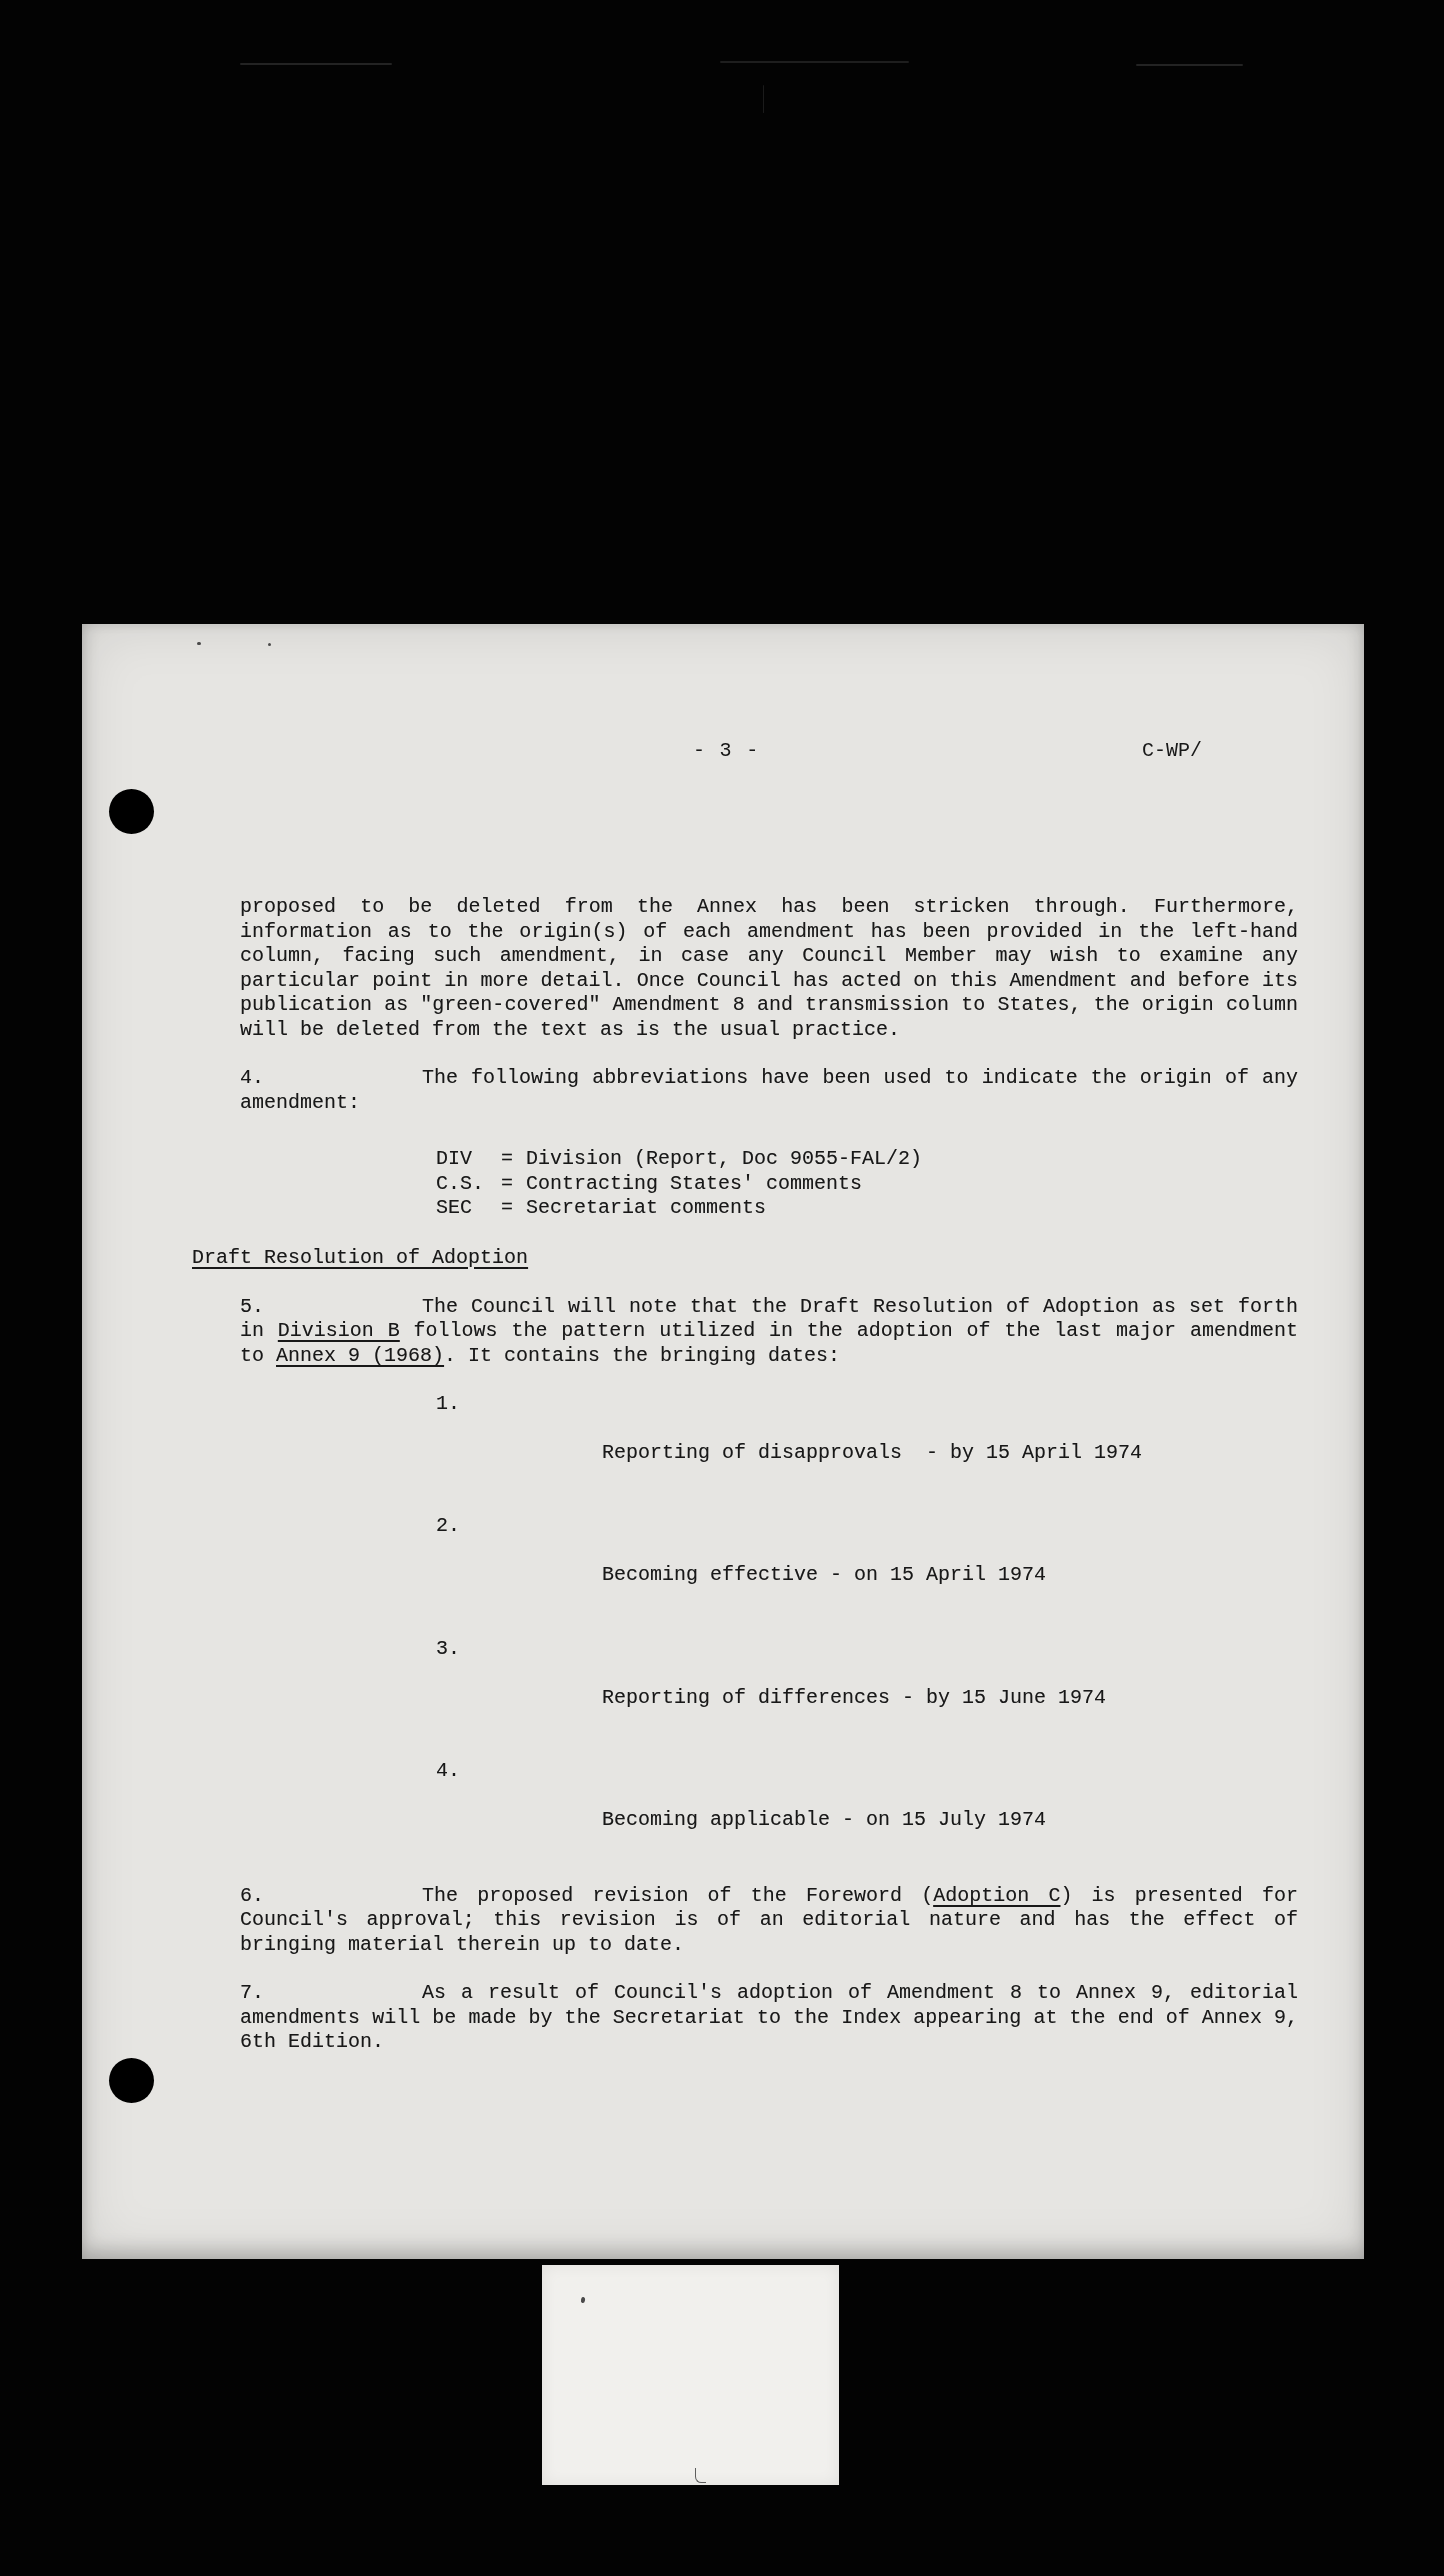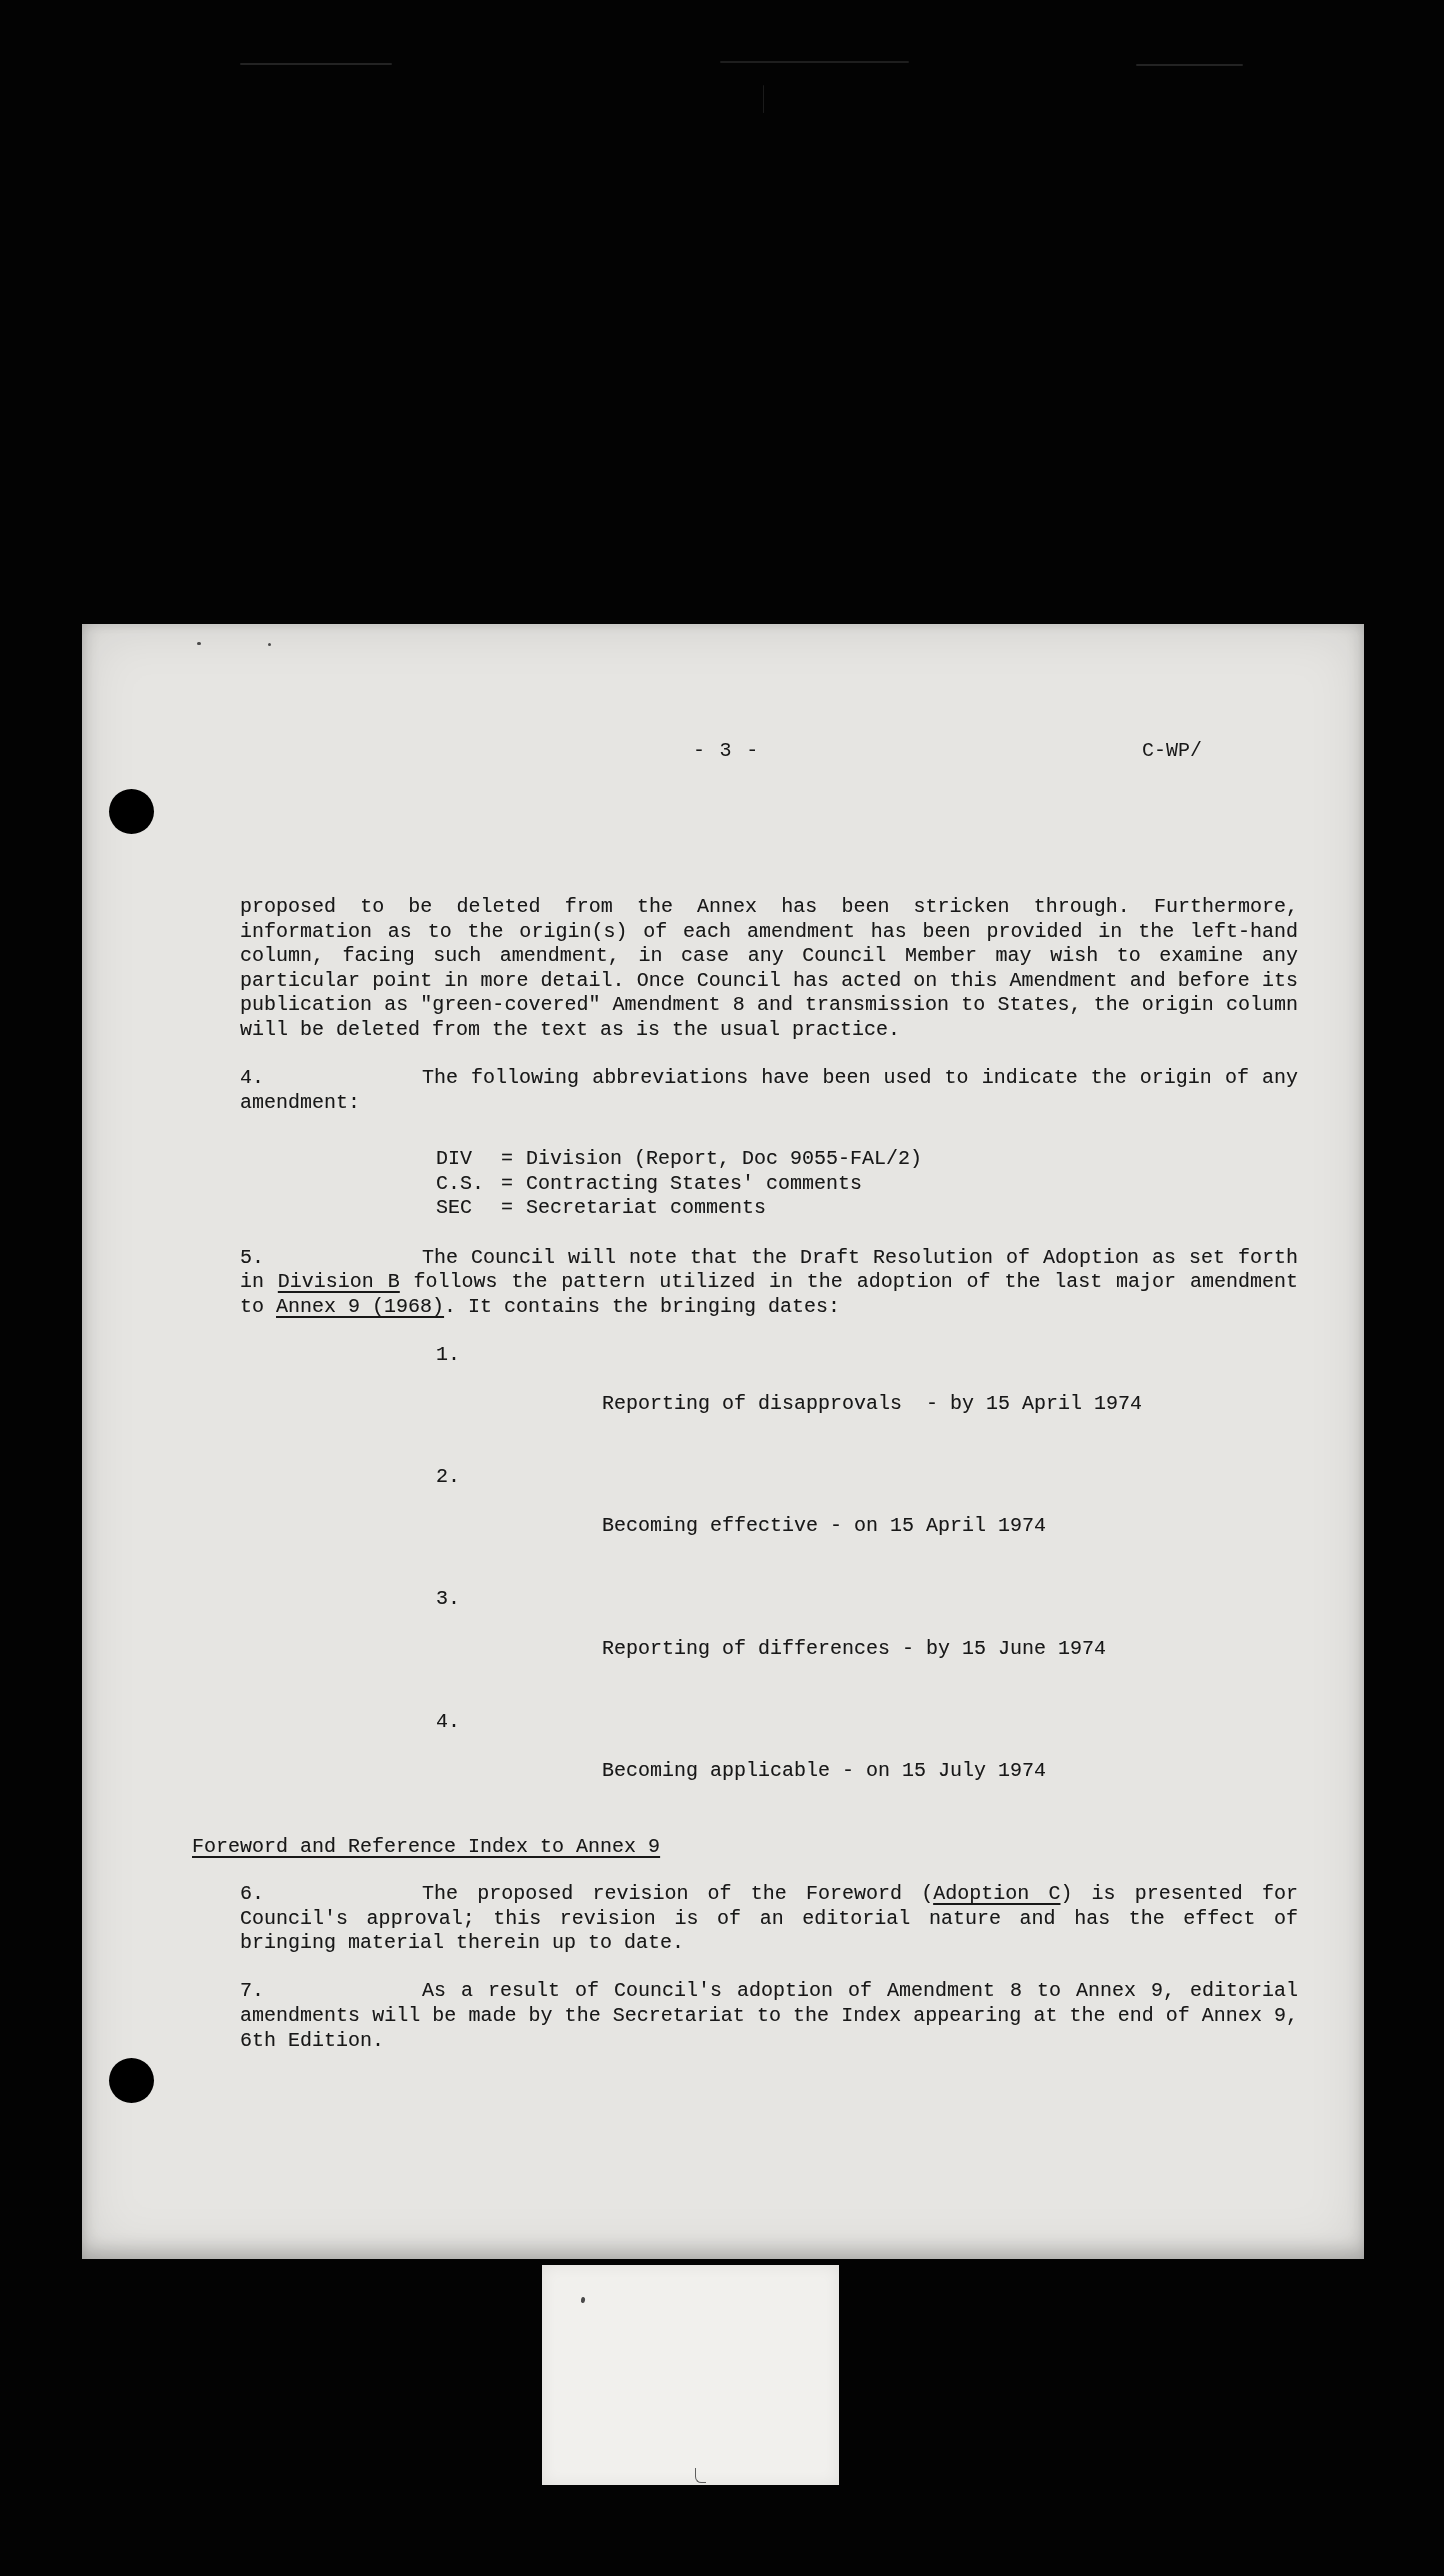"Draft Resolution of Adoption" h2.heading { html: none -> <h2>Draft Resolution of Adoption</h2> }
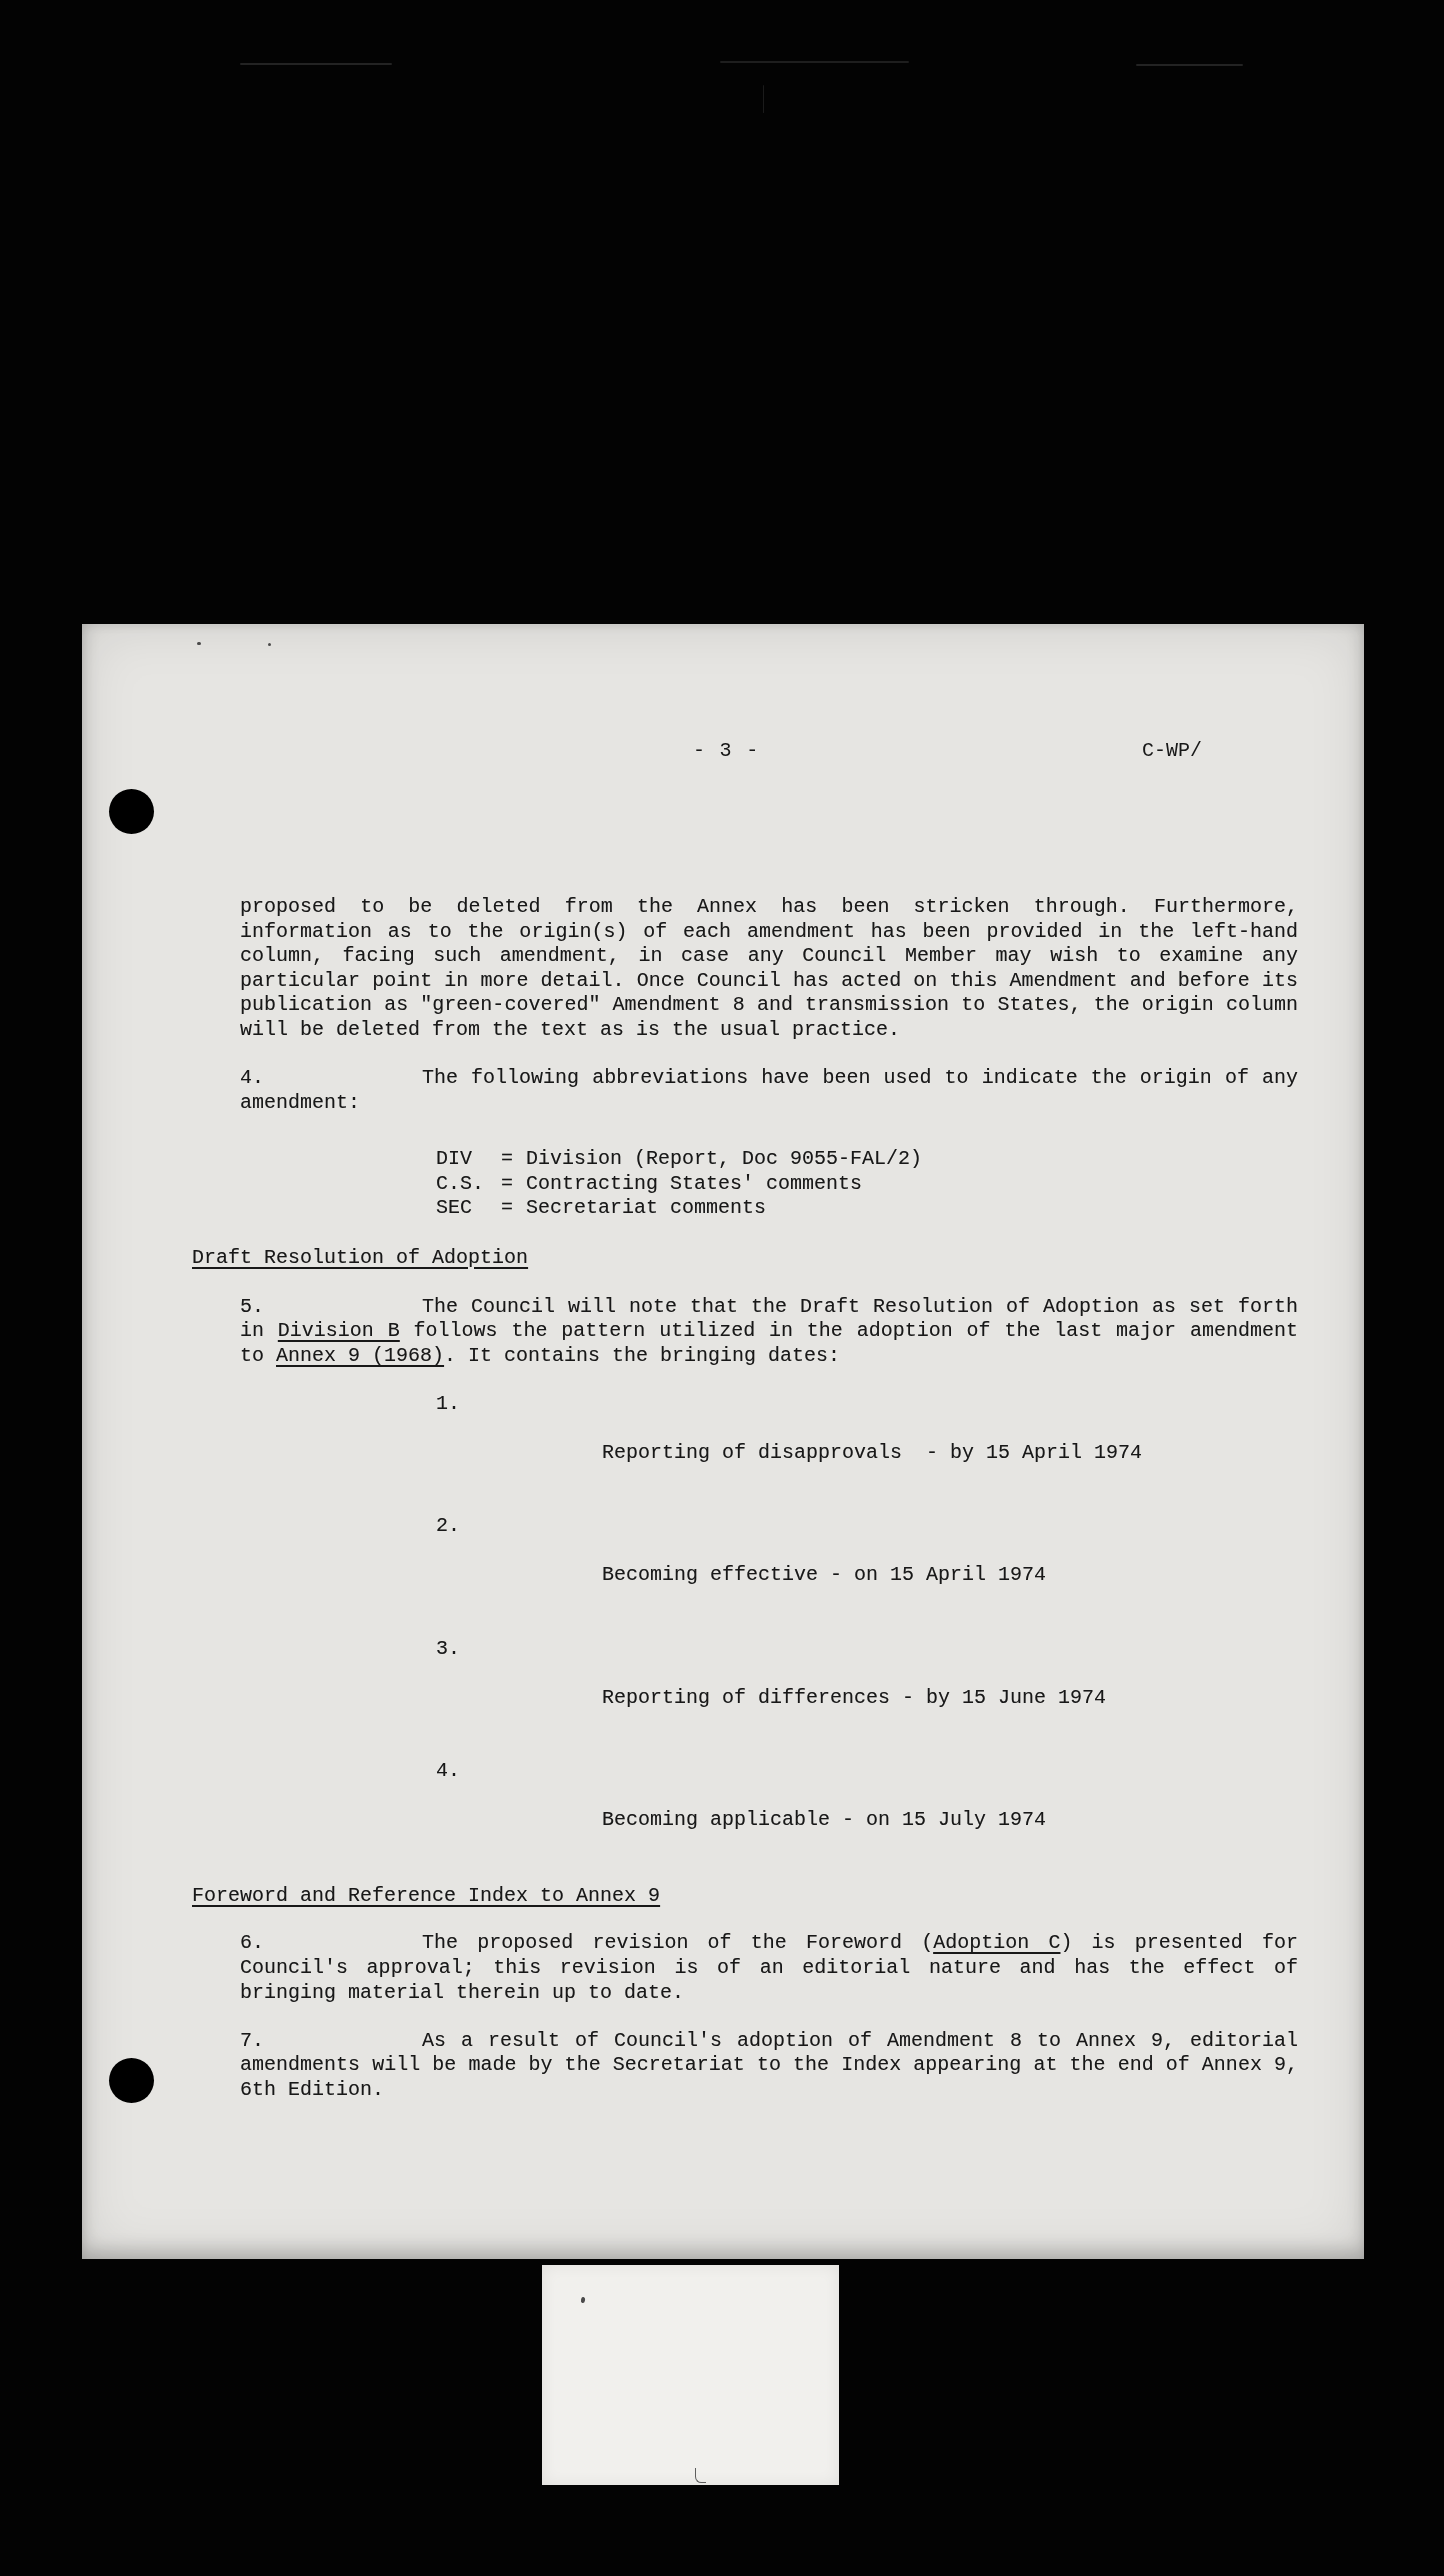"Foreword and Reference Index to" h2.heading { html: <h2>Foreword and Reference Index to Annex 9</h2> -> none }
